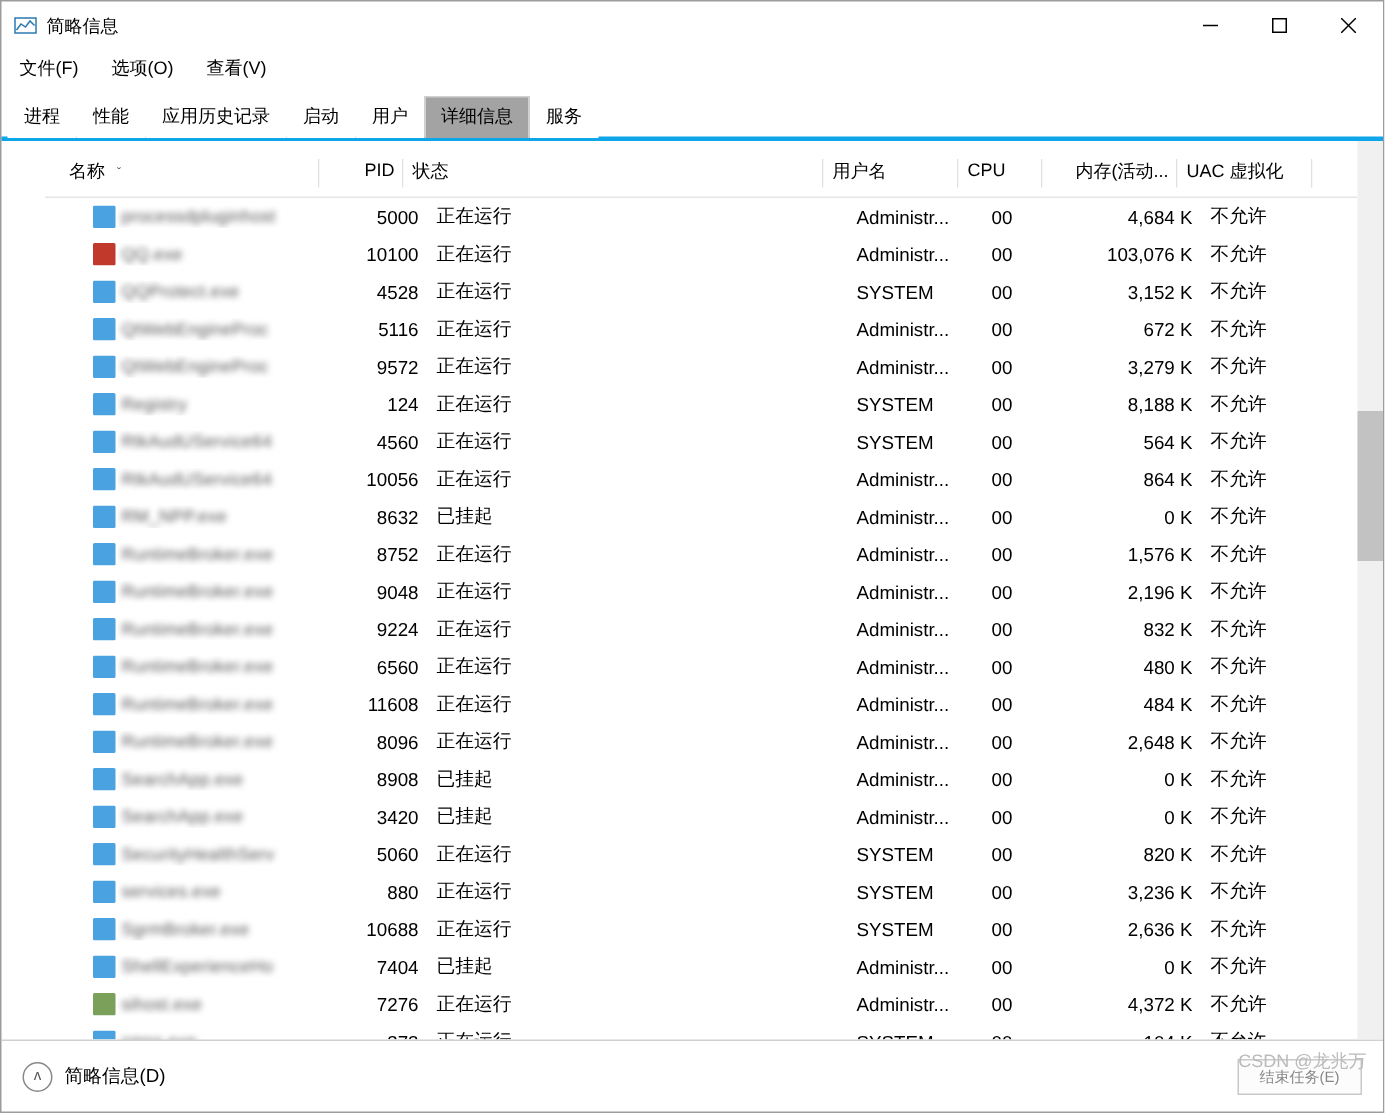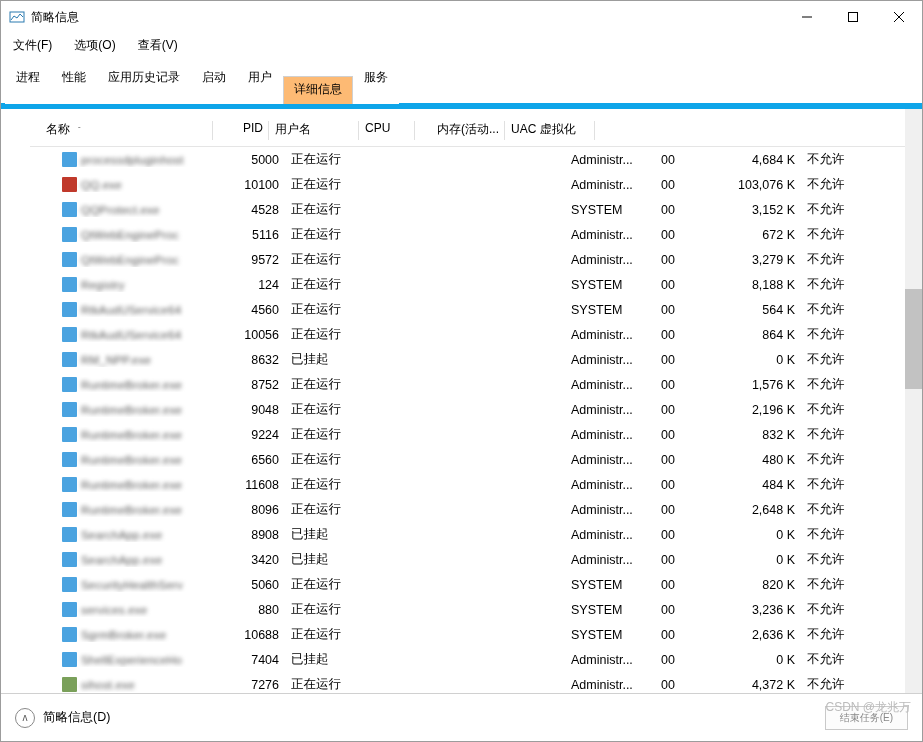"进程" .tabs { border-bottom: 6px solid #0ea5e9 -> 3px solid #0ea5e9 }
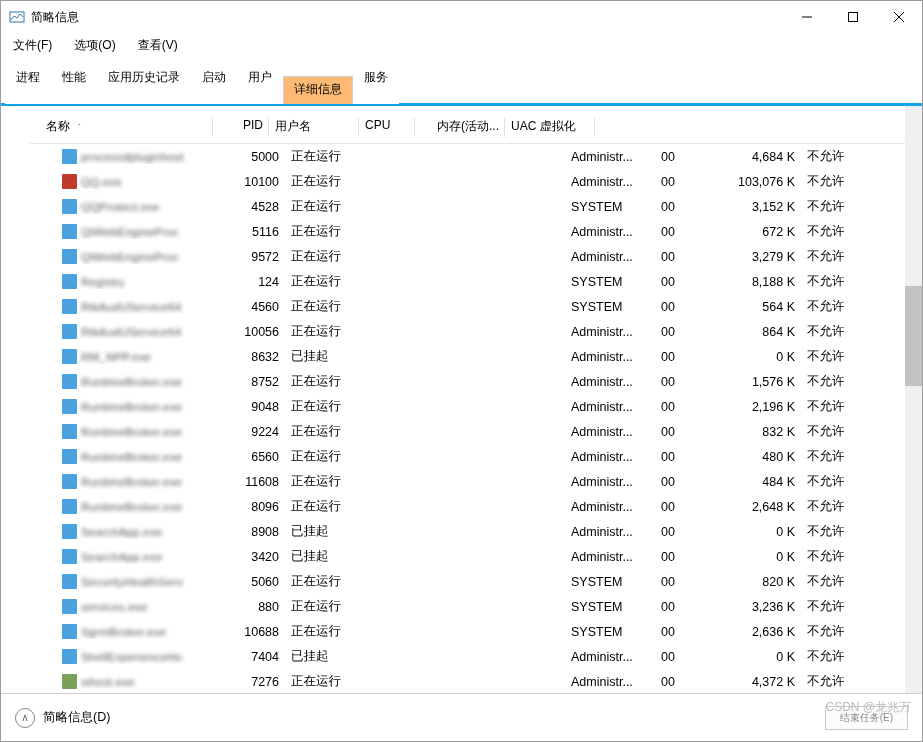"详细信息" .tab.active { background: #fdba74 -> #a3a3a3; margin-top: 12px -> none }
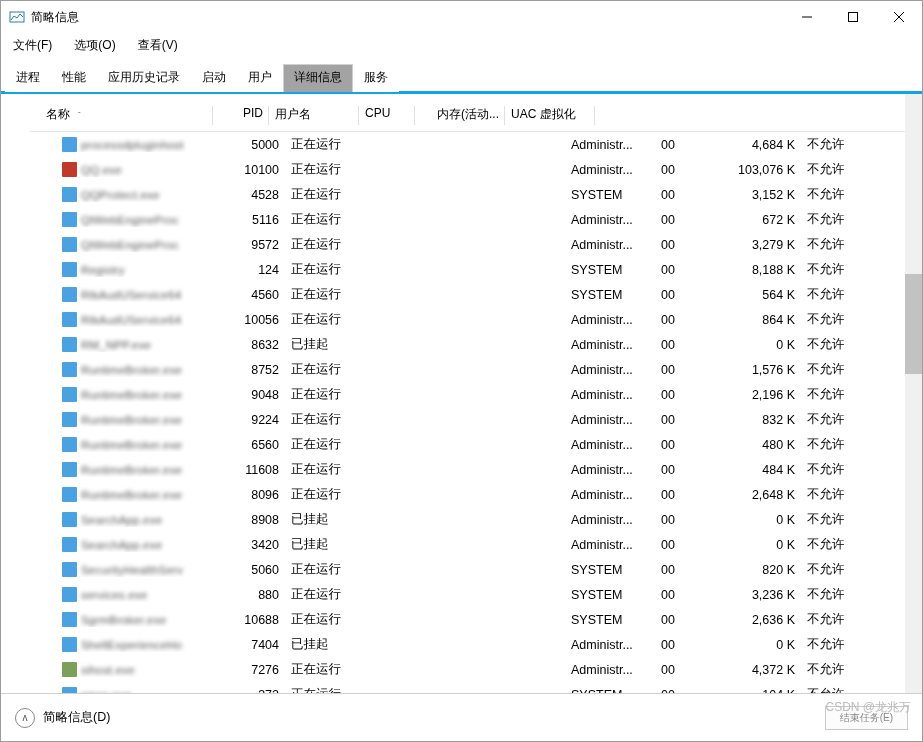"状态" div.col { html: none -> <div>状态</div> }
